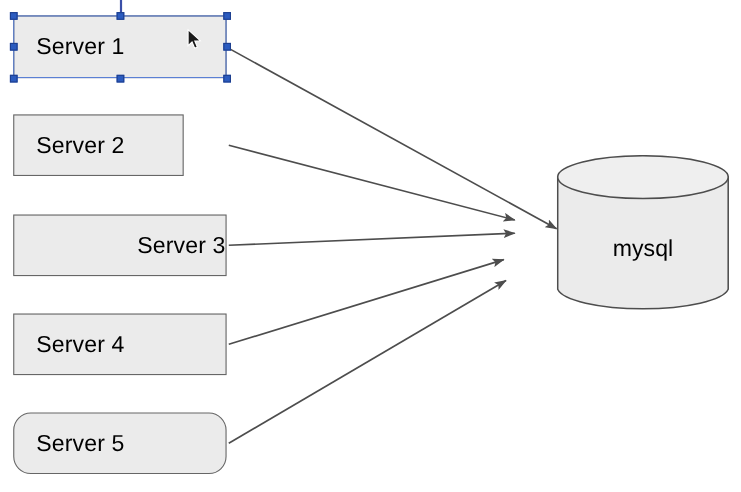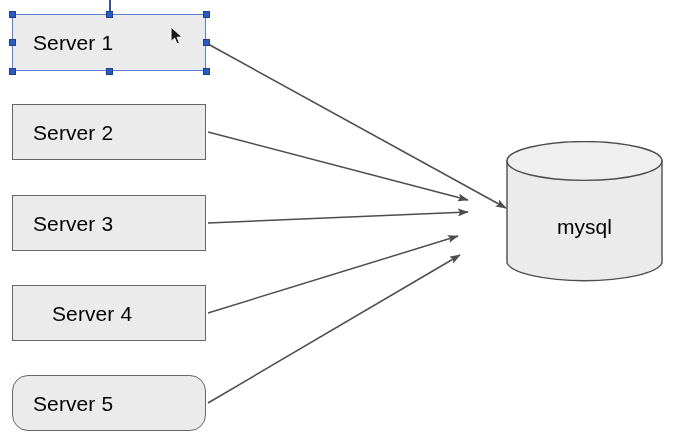"Server 2" div.node-box { width: 194px -> 155px }
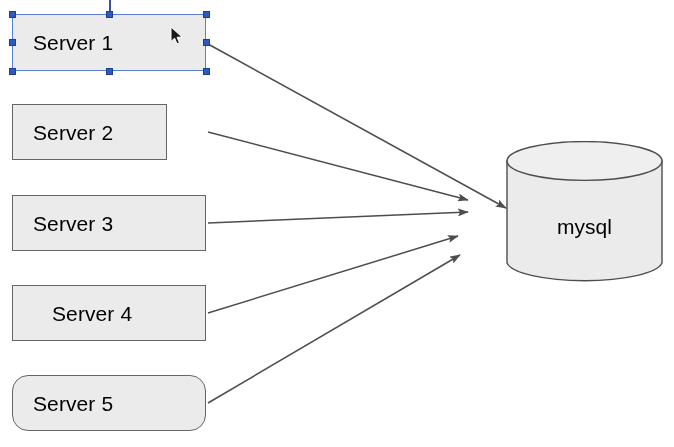"Server 3" div.node-box { justify-content: none -> flex-end }
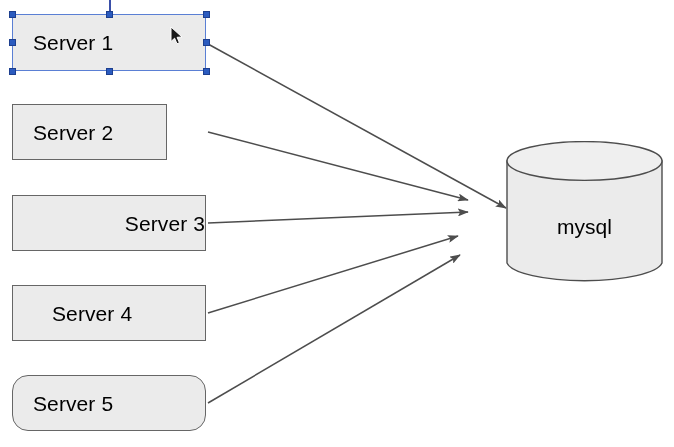"Server 4" div.node-box { padding-left: 19px -> none }
